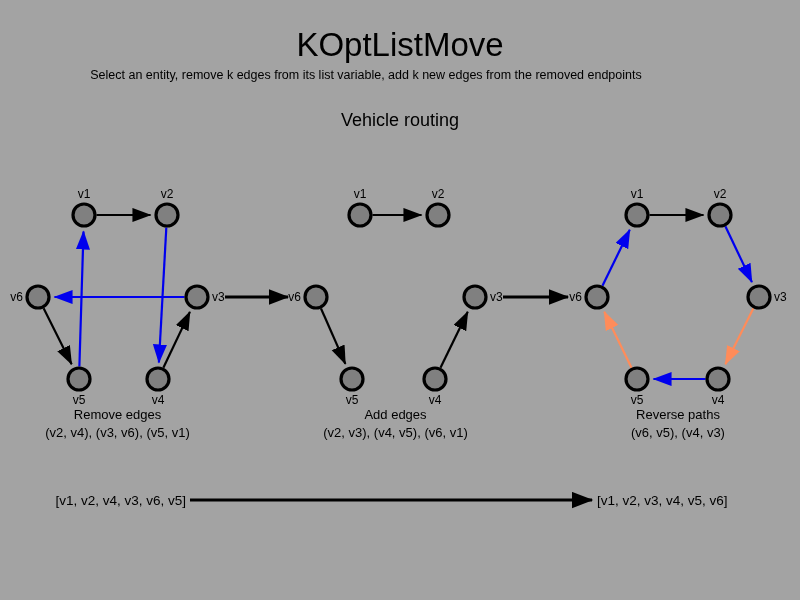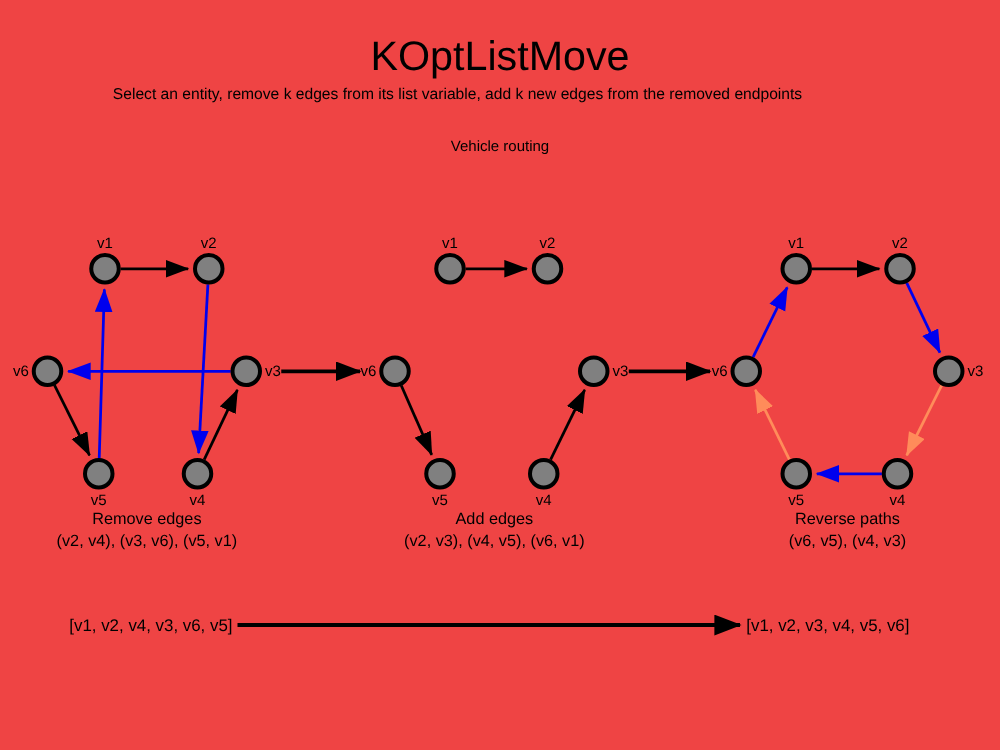"KOptListMove" #page { background: #ef4444 -> #a3a3a3 }
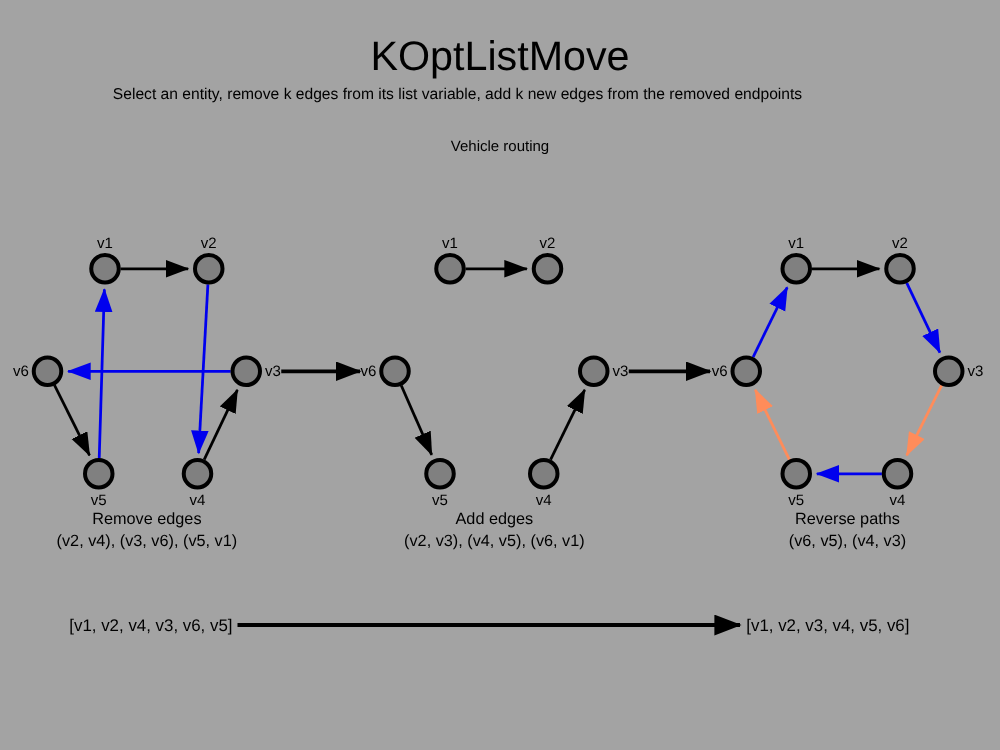"Vehicle routing" #section-label { font-size: 12px -> 18px }
